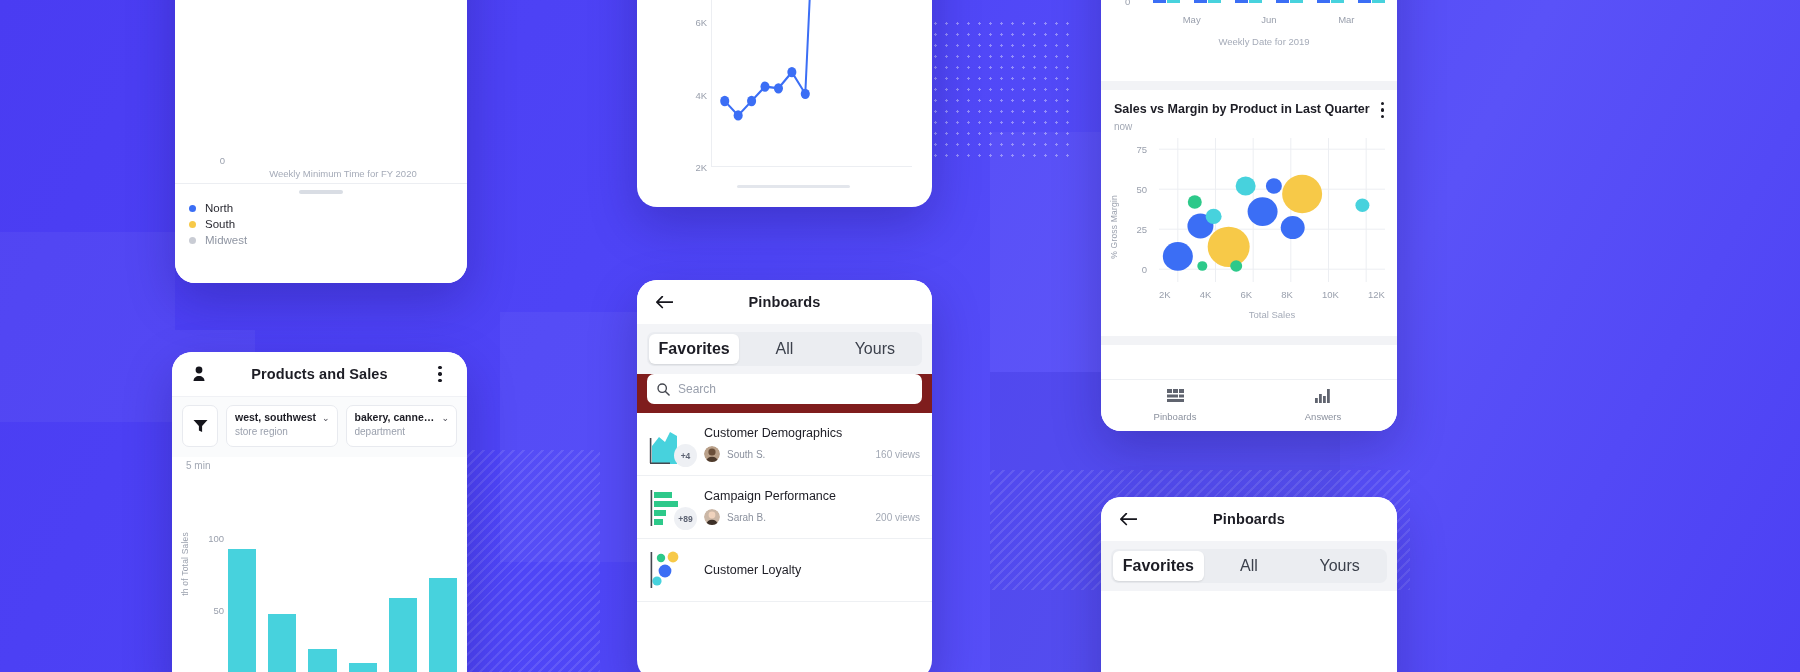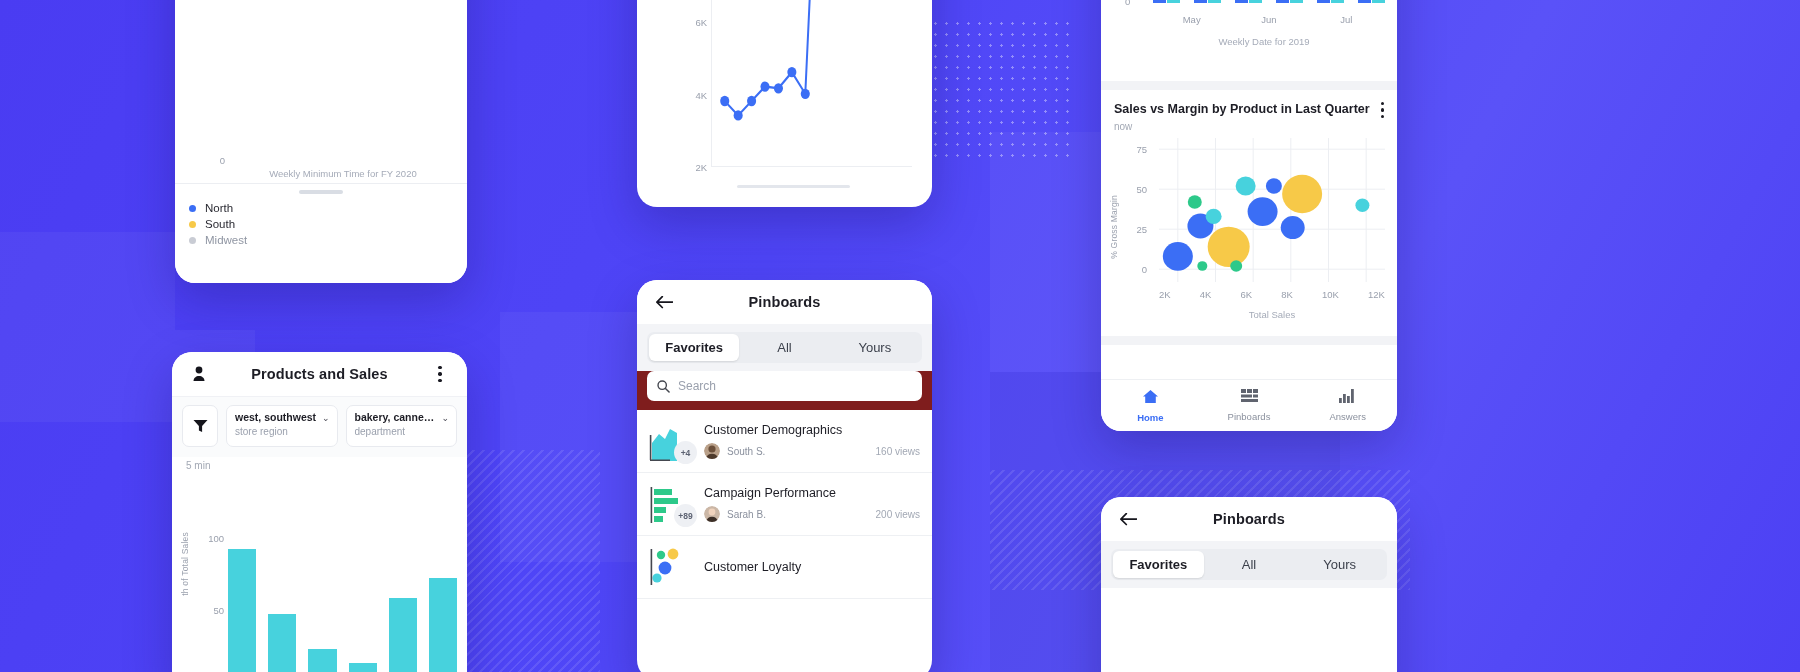"Jul" div.tick { text: Jul -> Mar }
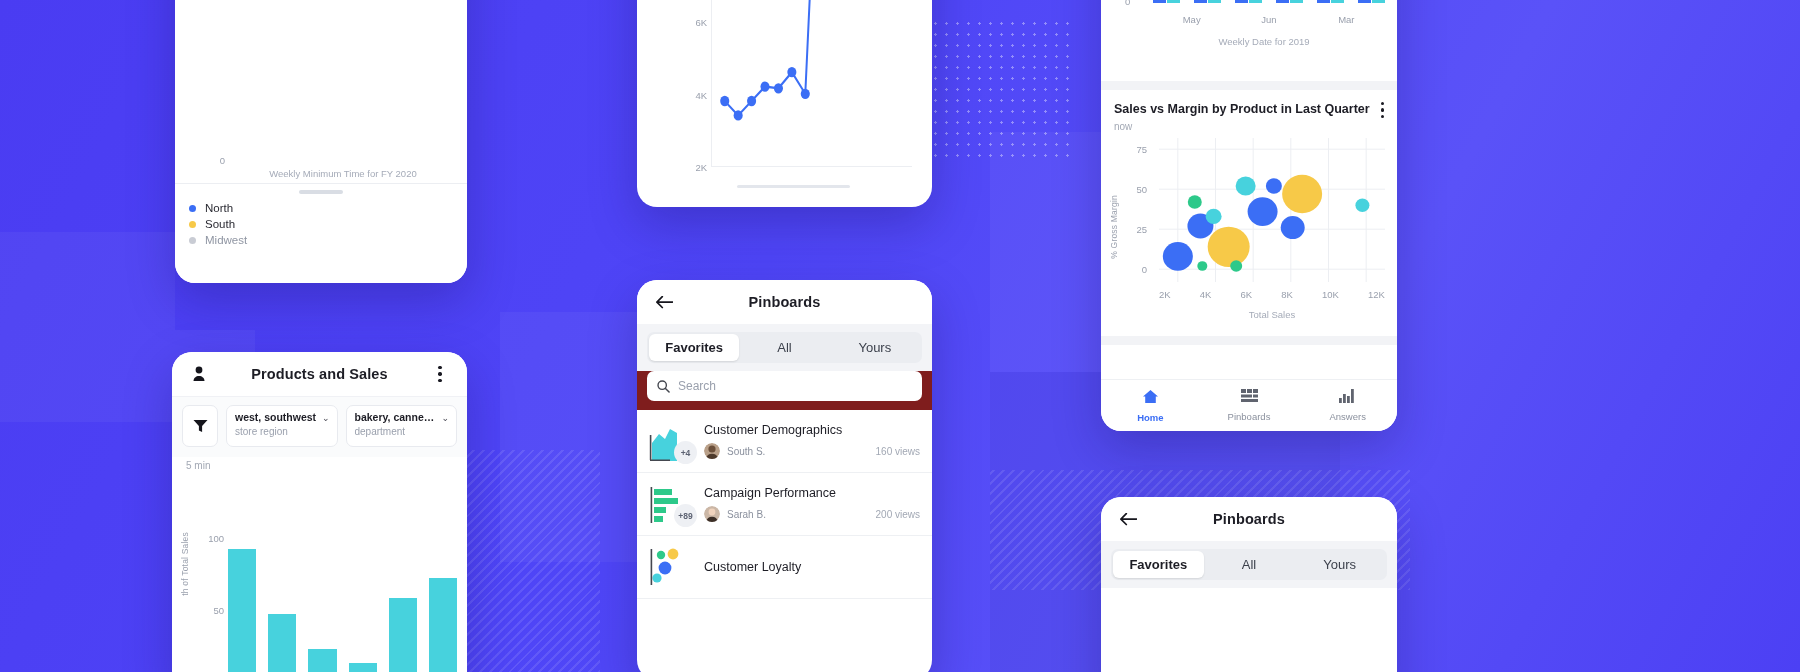"Favorites" .seg-item { font-size: 13px -> 16px }
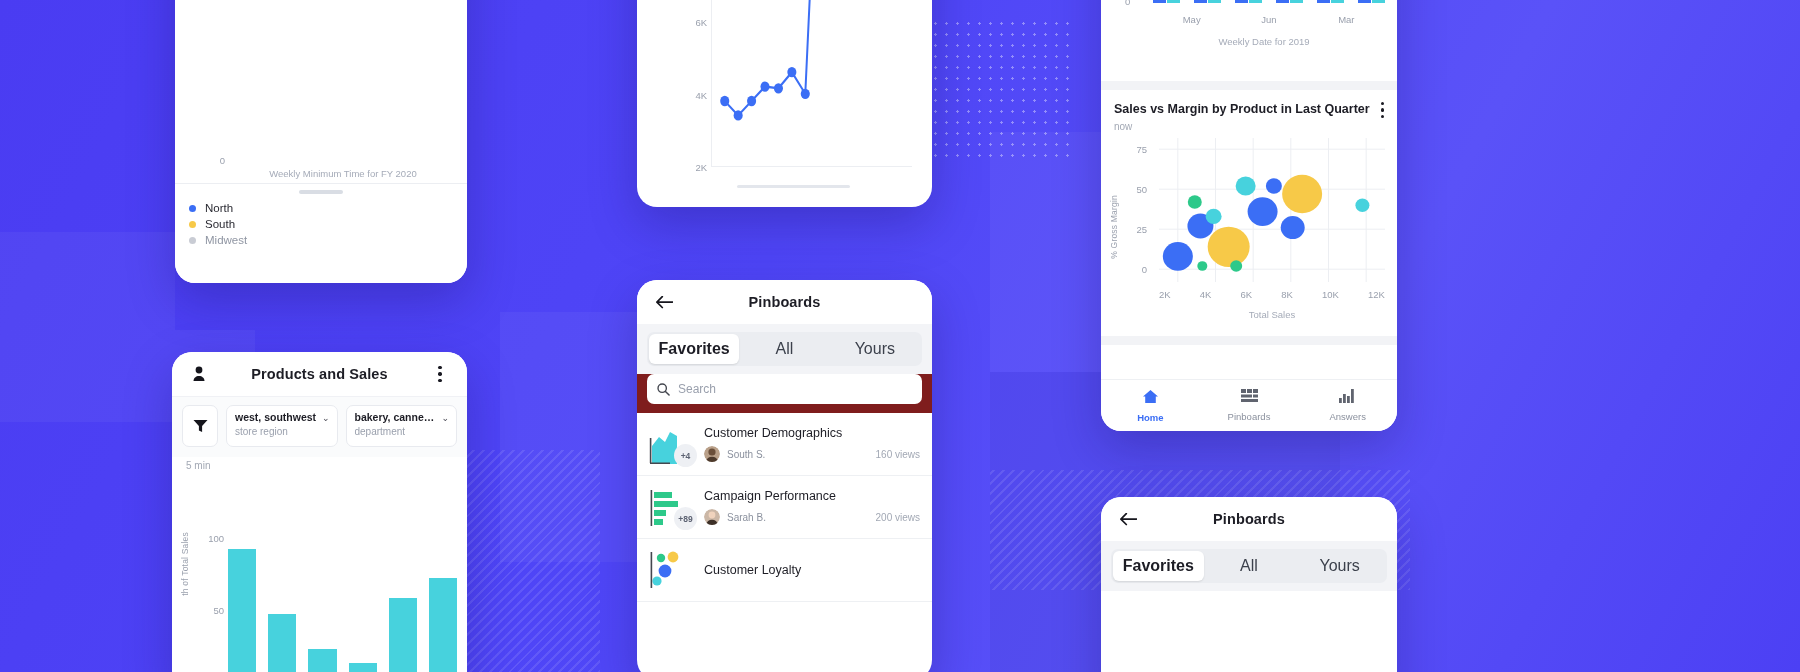"Home" div.nav-item { html: <div> <span> <svg> <path></path> </svg> </span> <span>Home</span> </div> -> none }
